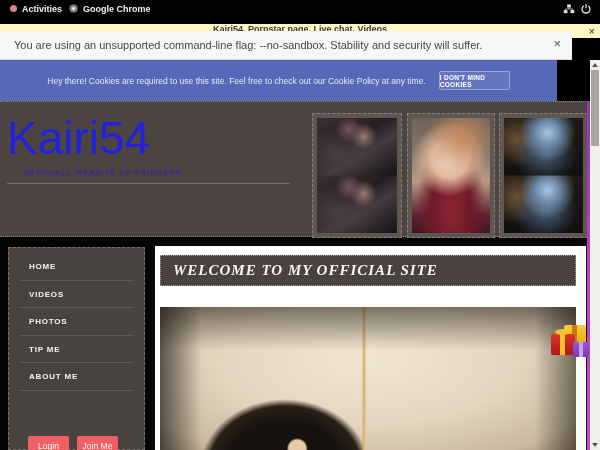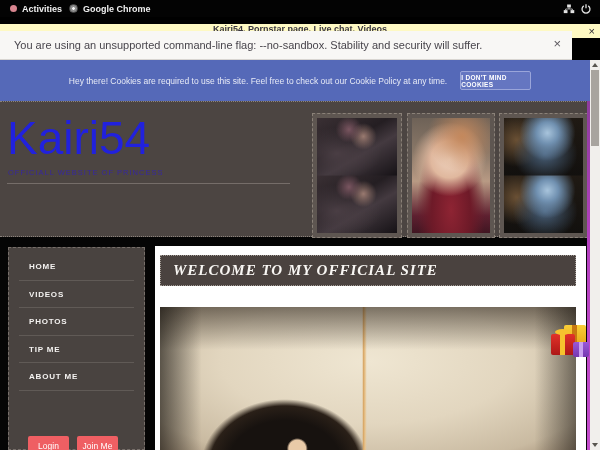"Hey there! Cookies are required" #cookiebar { width: 600px -> 557px }
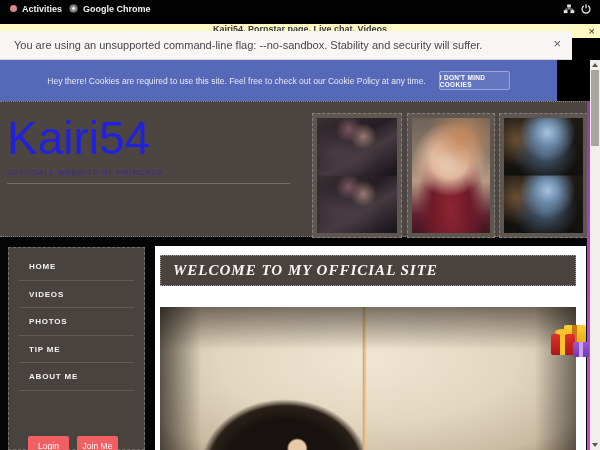"OFFICIALL WEBSITE OF PRINCESS" #tagline { font-weight: normal -> bold; left: 8px -> 24px }
